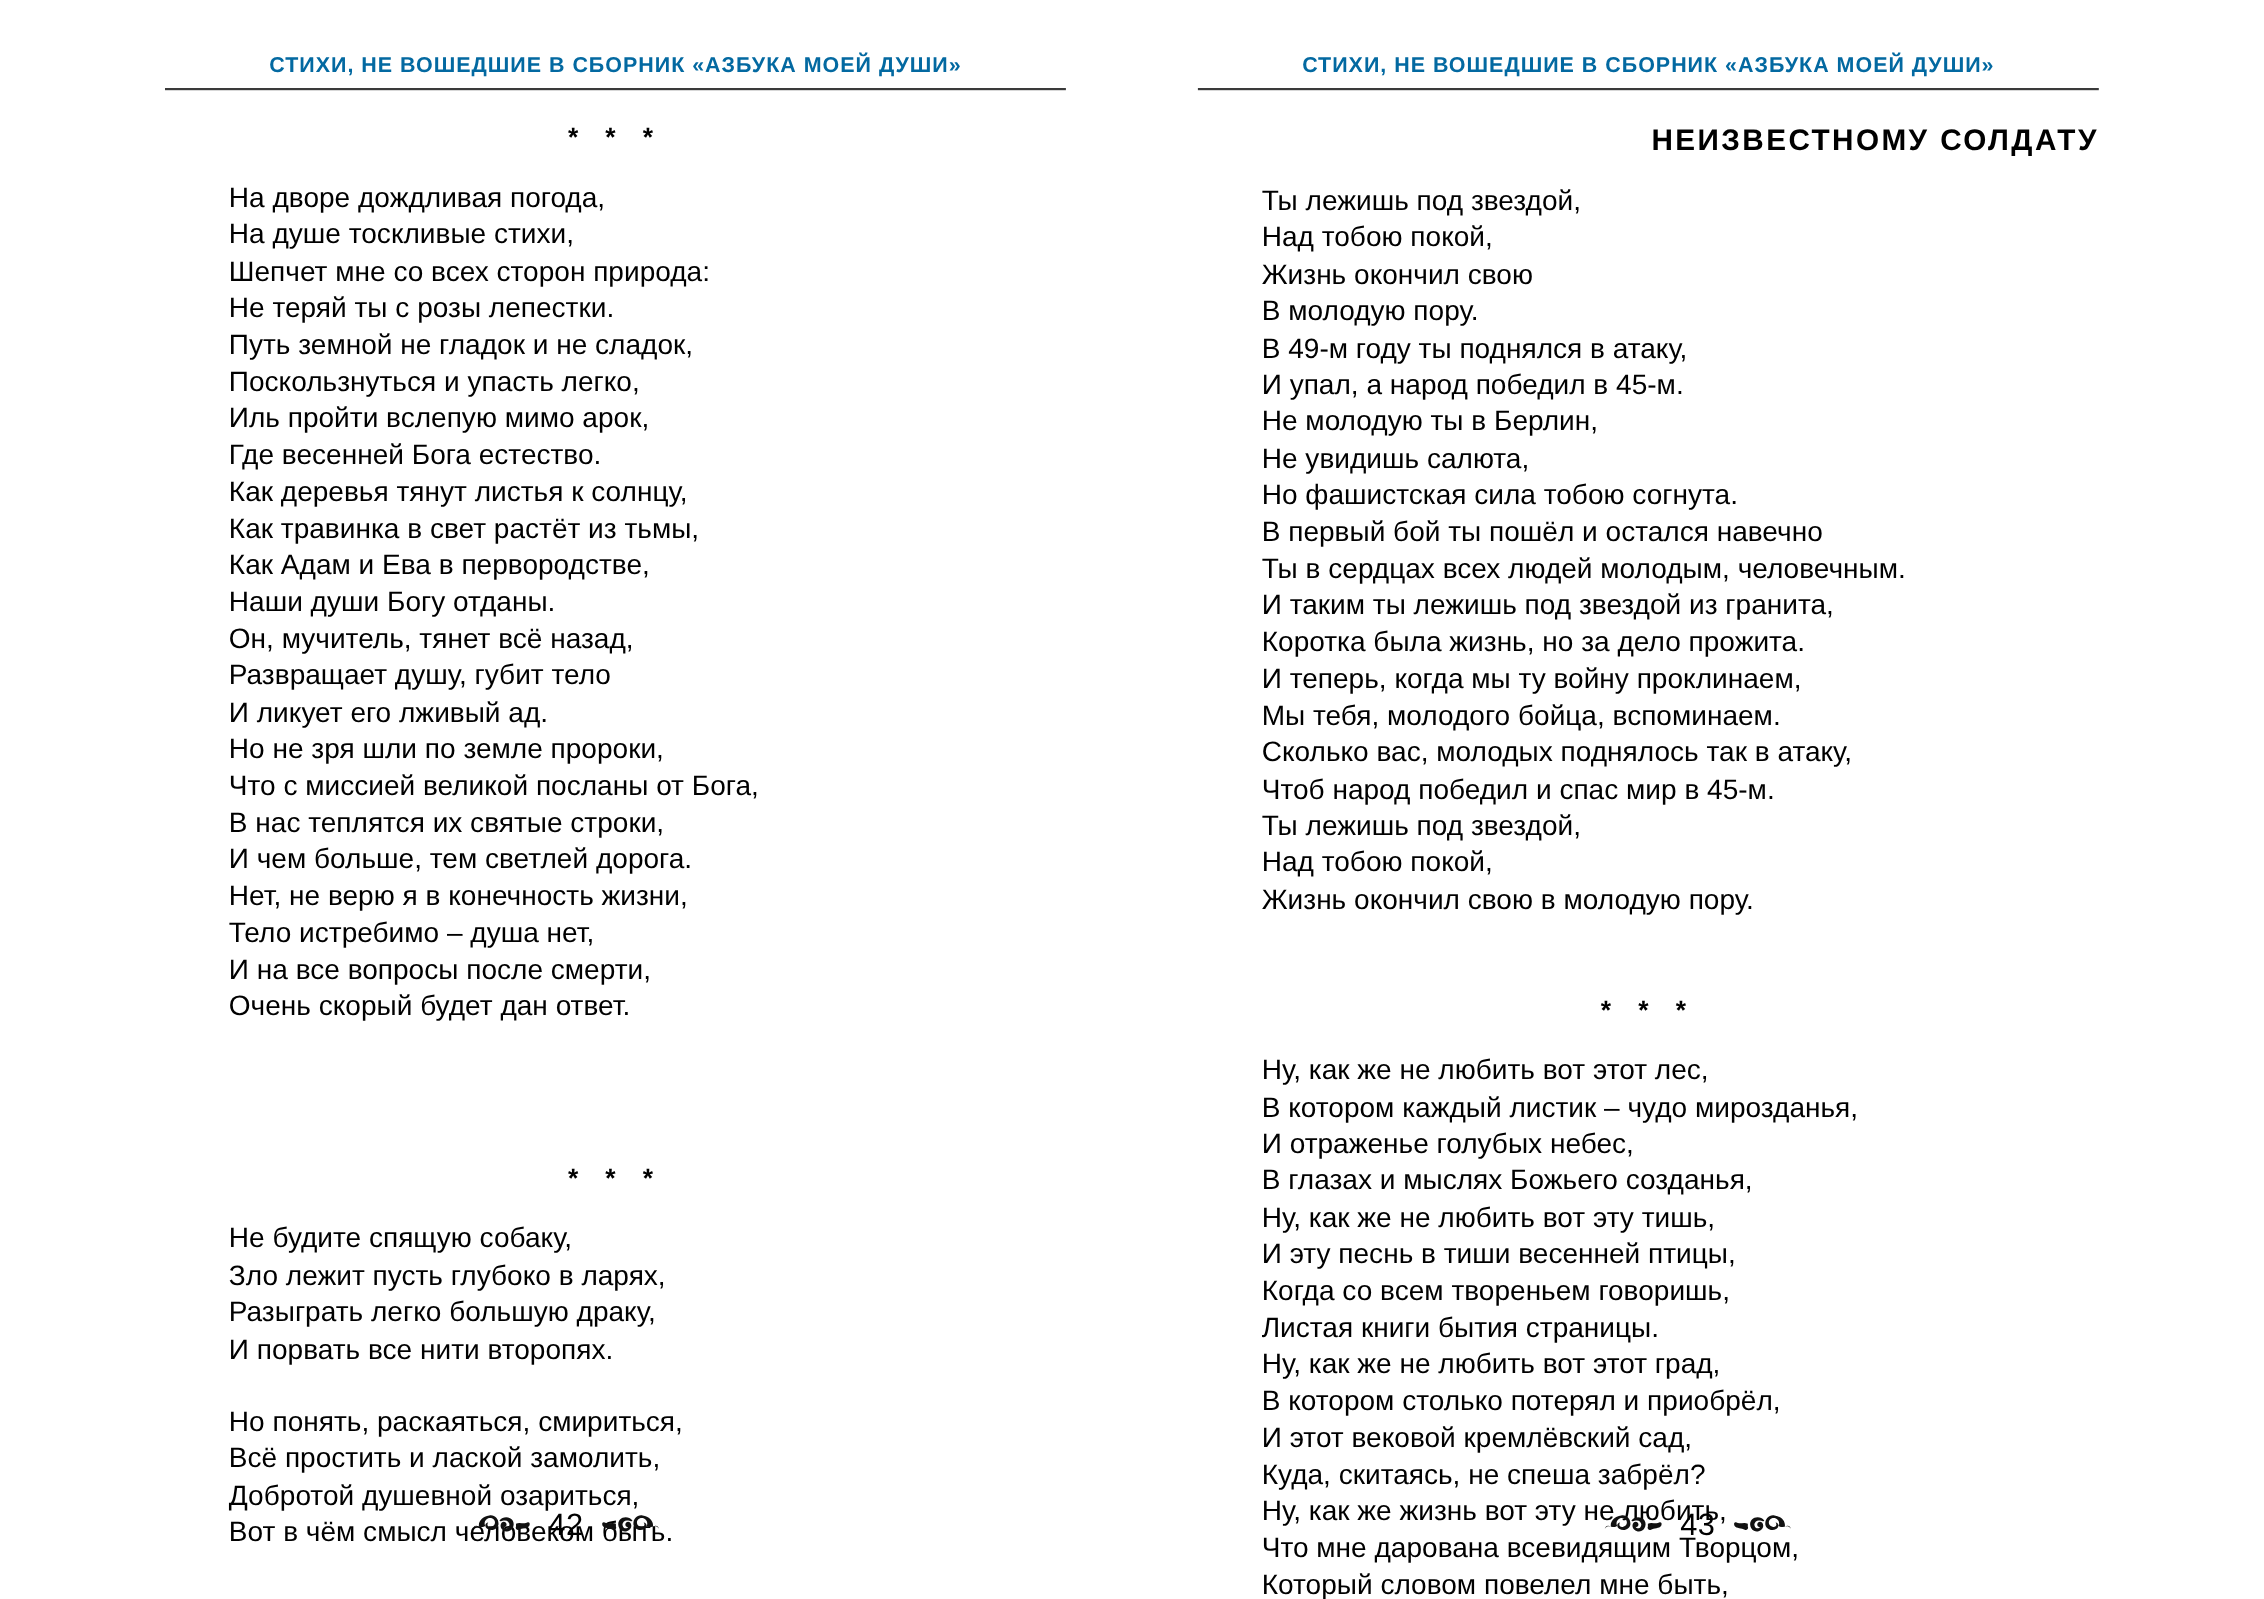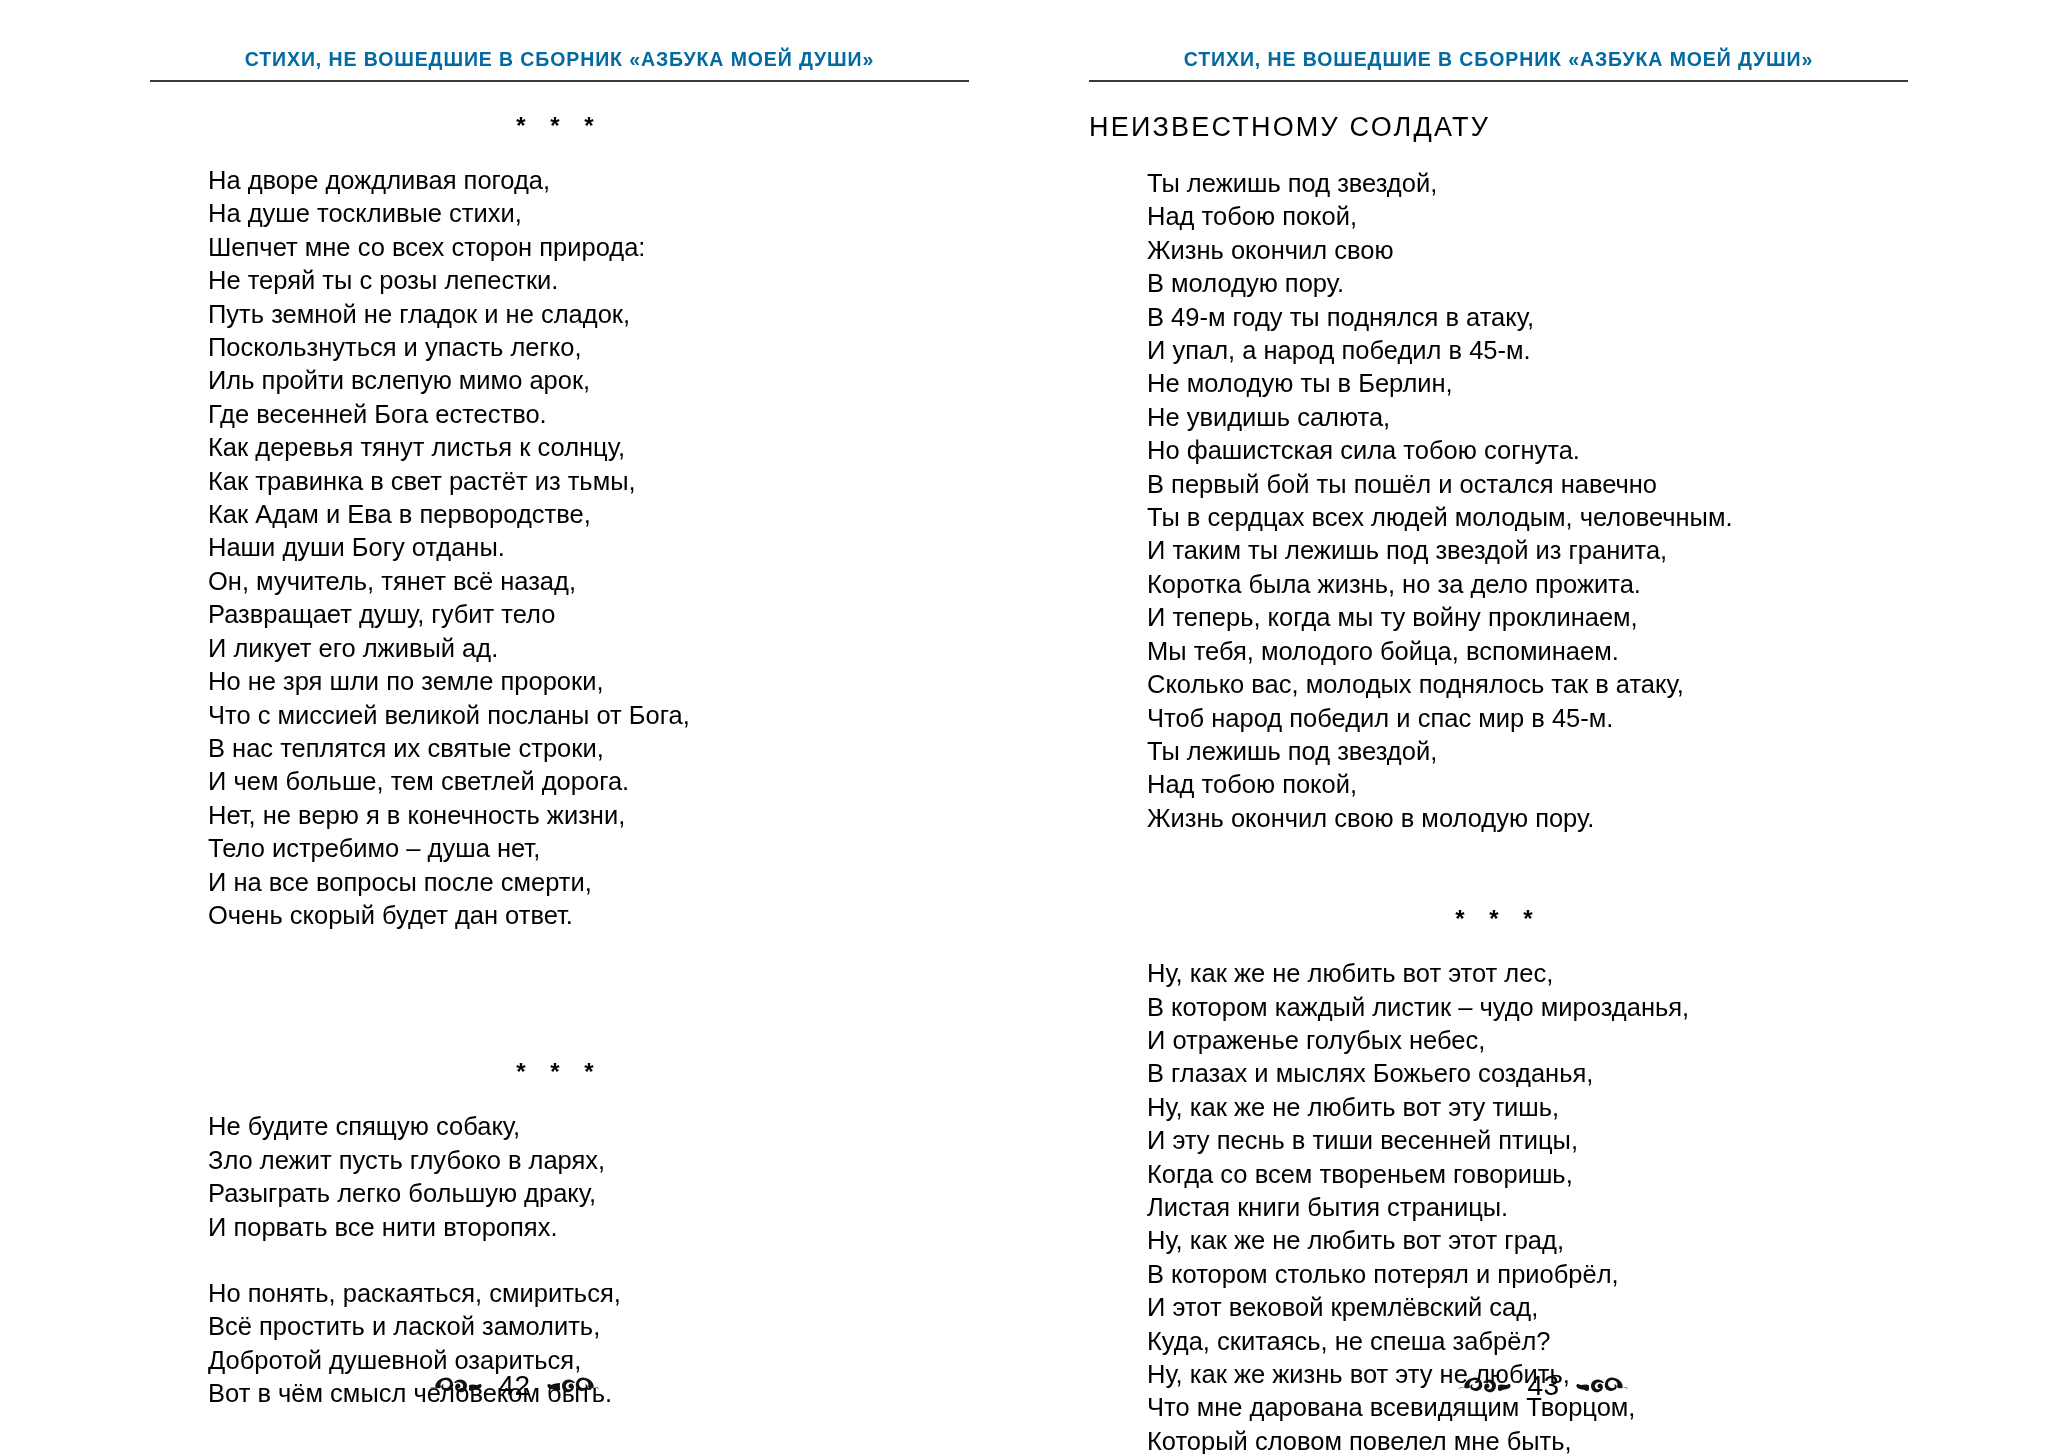"НЕИЗВЕСТНОМУ СОЛДАТУ" .poem-title { font-weight: 400 -> 700; text-align: left -> right }
